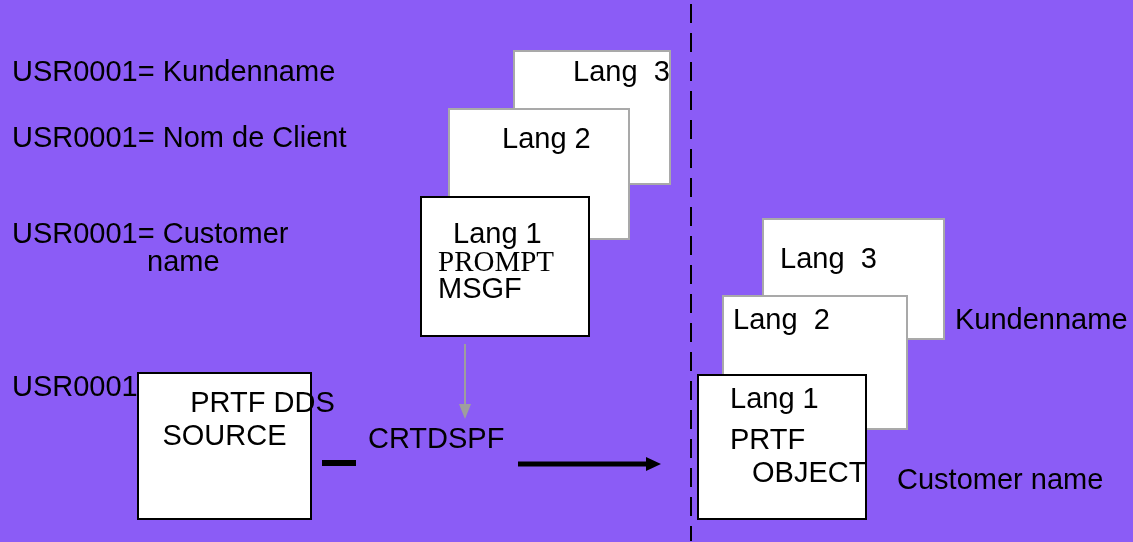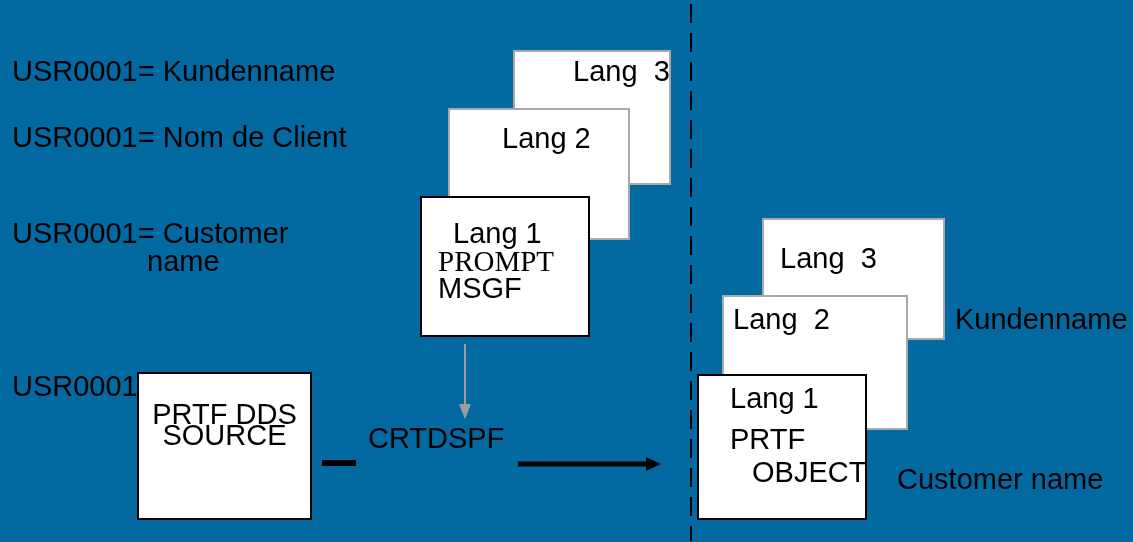"USR0001= Kundenname" #canvas { background: #0369a1 -> #8b5cf6 }
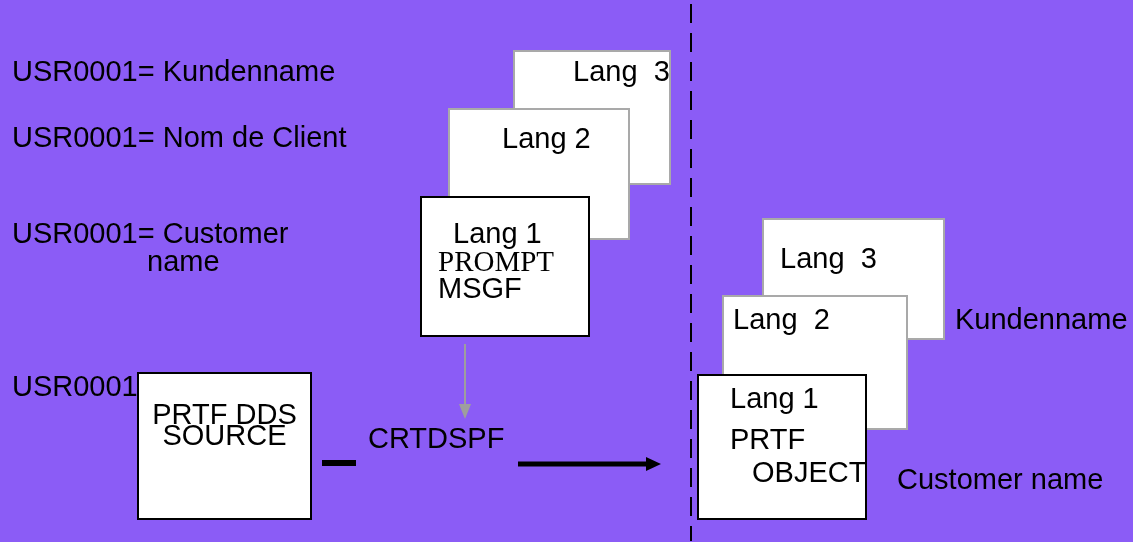"PRTF DDS" span.t { margin-left: none -> 38px; top: 24px -> 12px }
